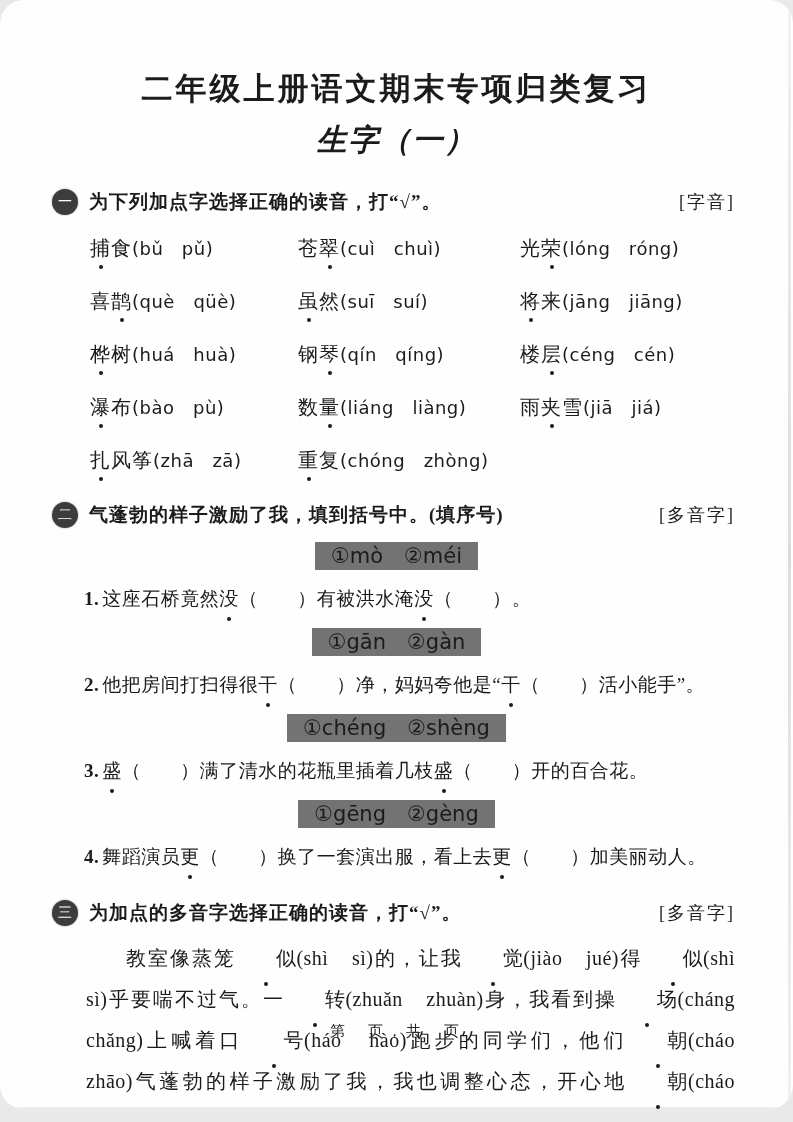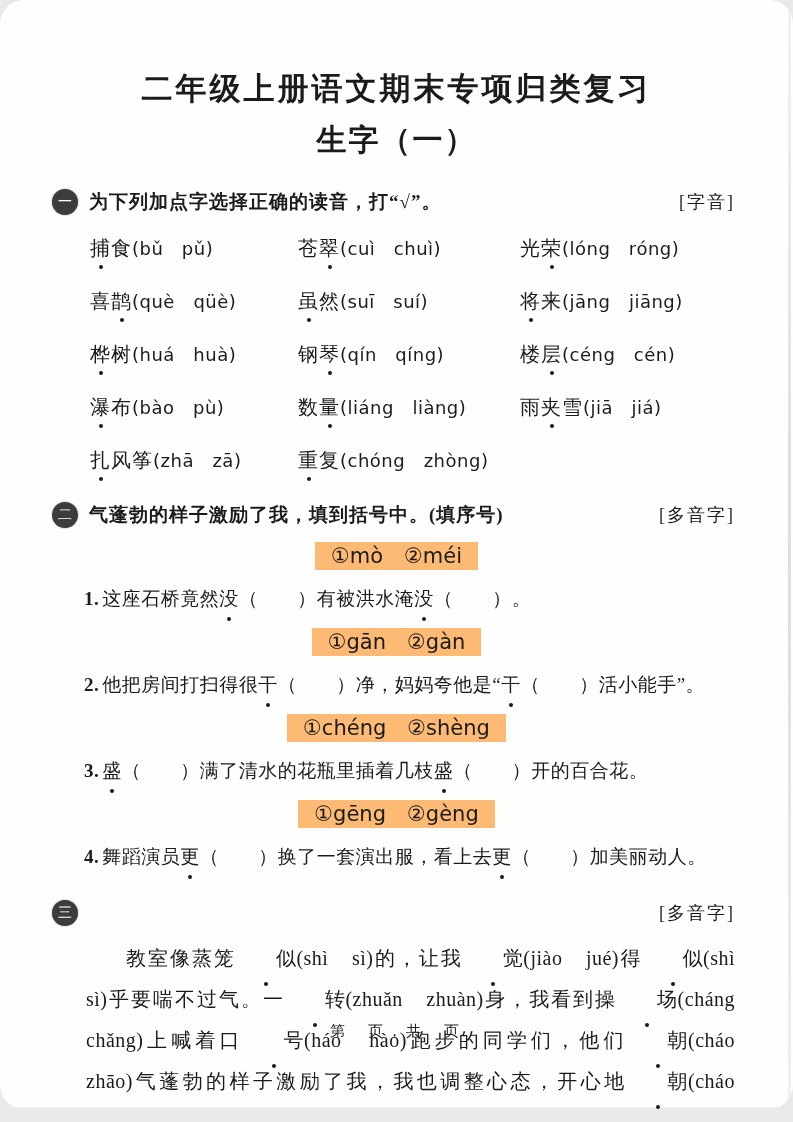"生字（一）" .title2 { font-style: none -> italic }
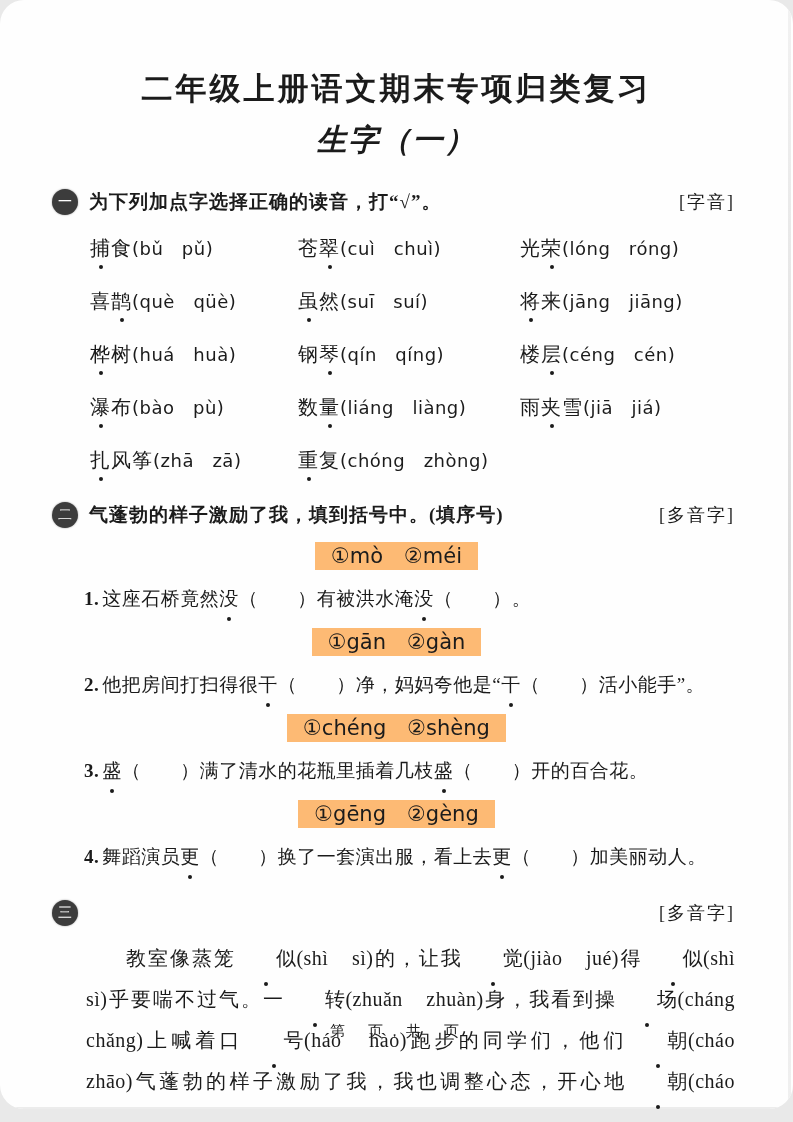"①mò ②méi" .options-band { background: #fdba74 -> #737373 }
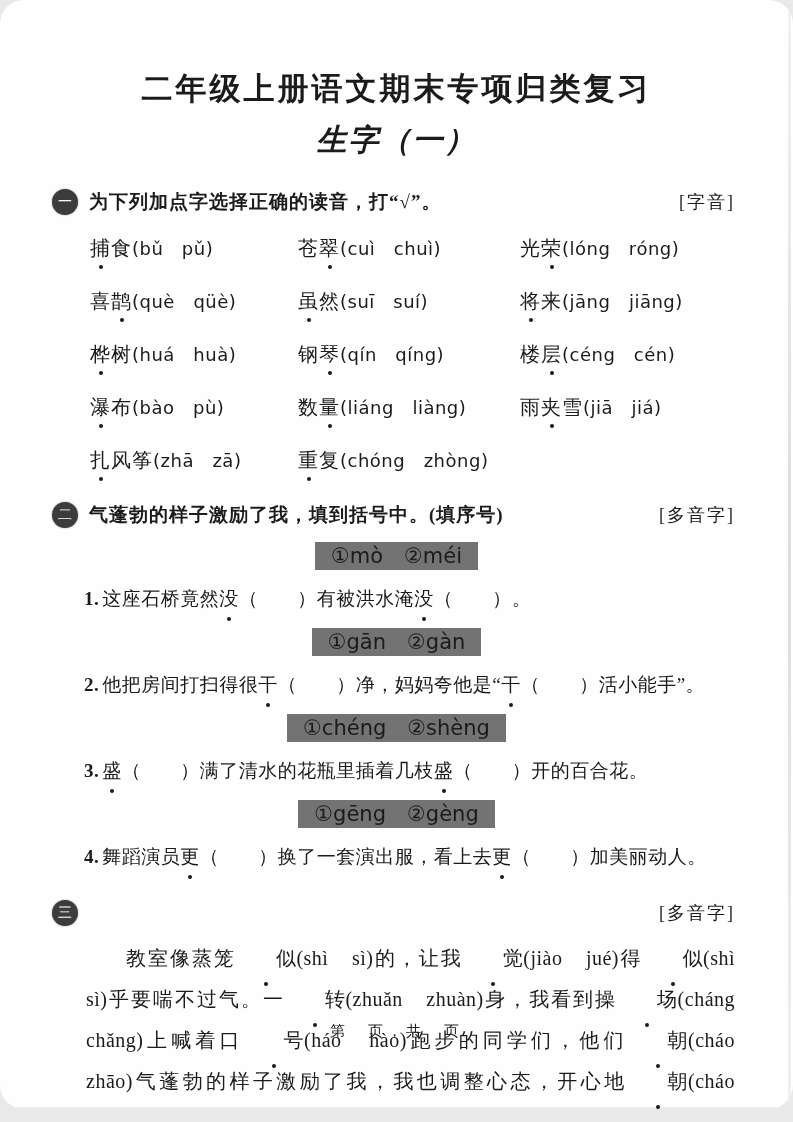"为加点的多音字选择正确的读音，打“√”。" span.sec-title { html: none -> <span>为加点的多音字选择正确的读音，打“√”。</span> }
